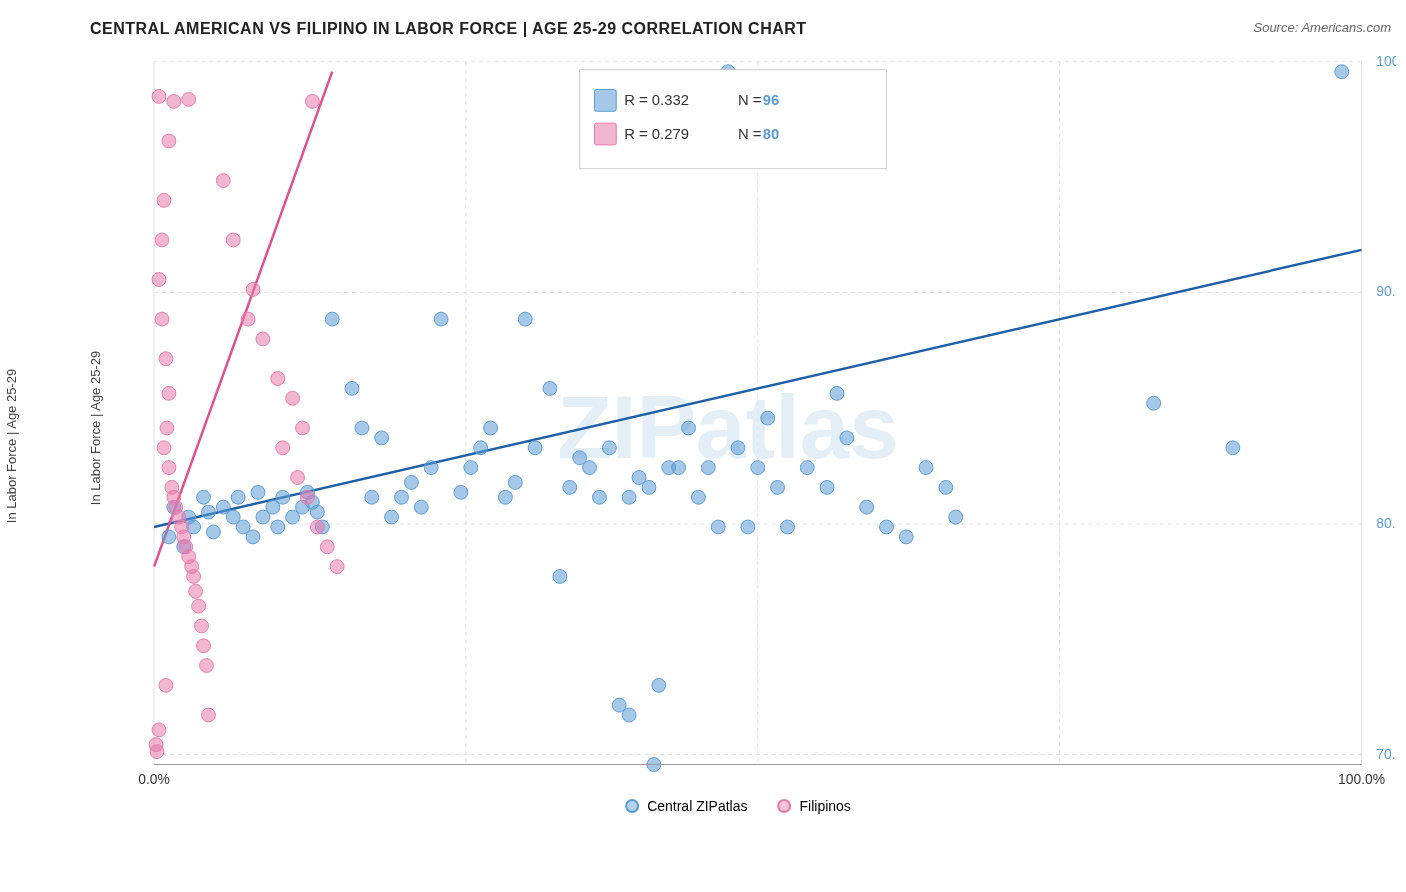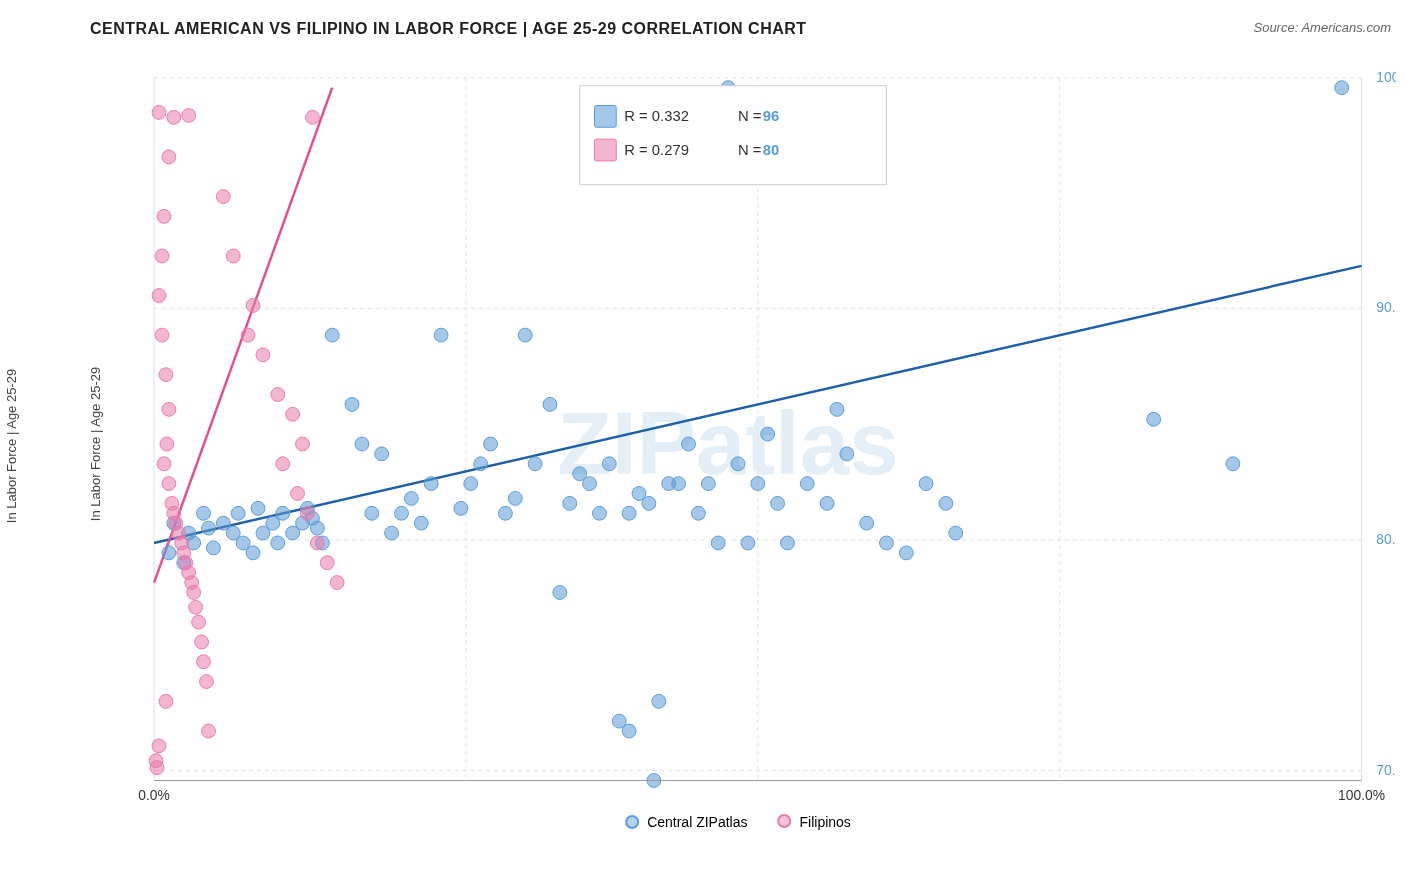"CENTRAL AMERICAN VS FILIPINO IN" .chart-title { margin-bottom: 20px -> 4px }
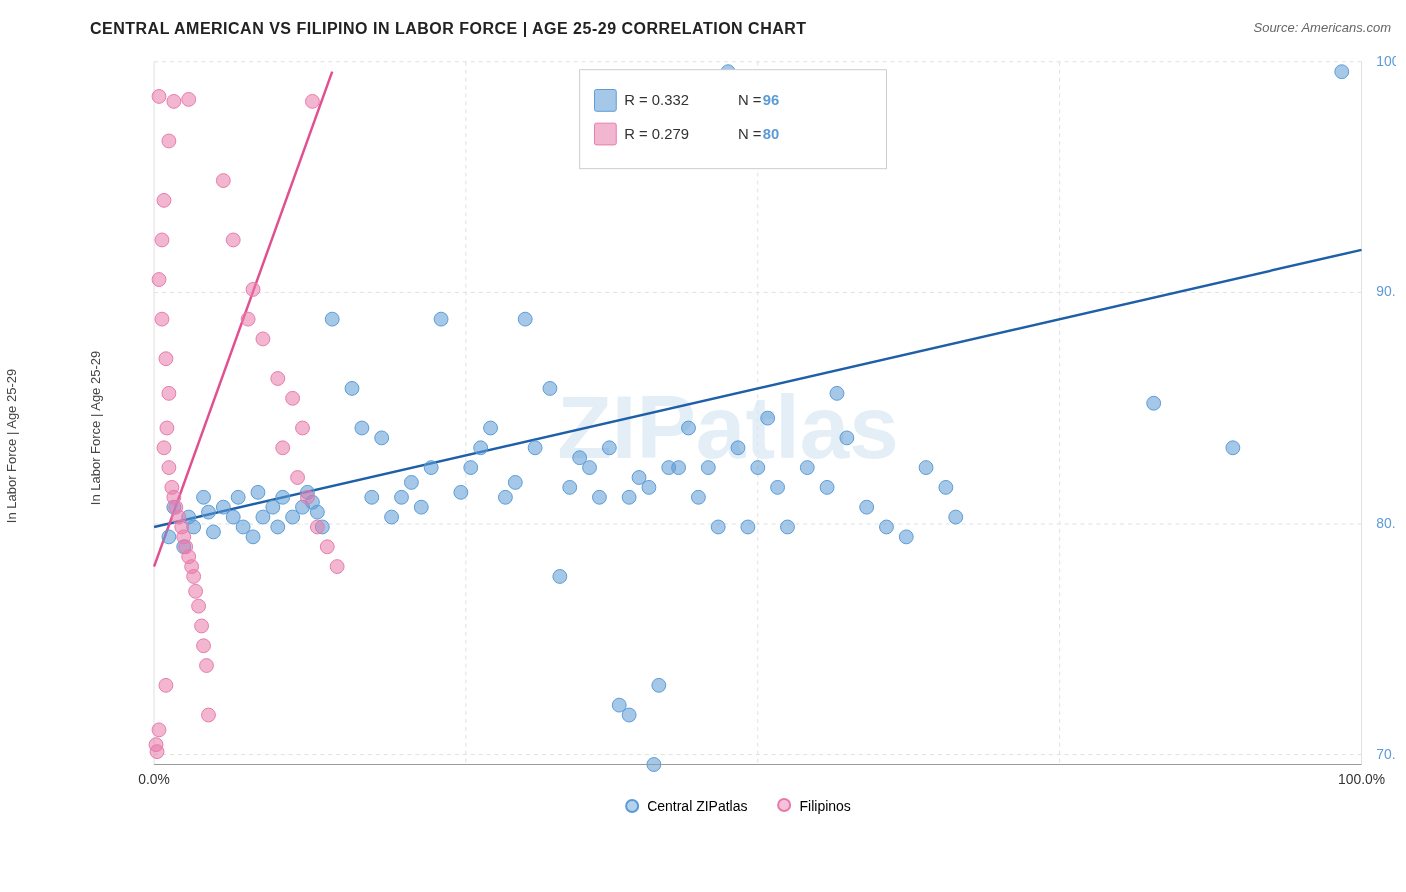"Filipinos" div { align-items: none -> center }
